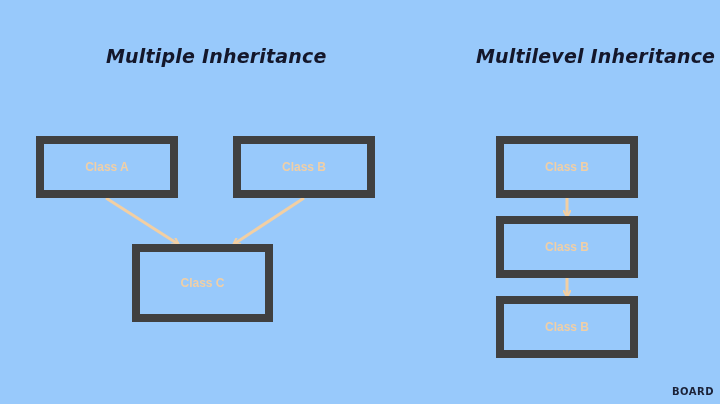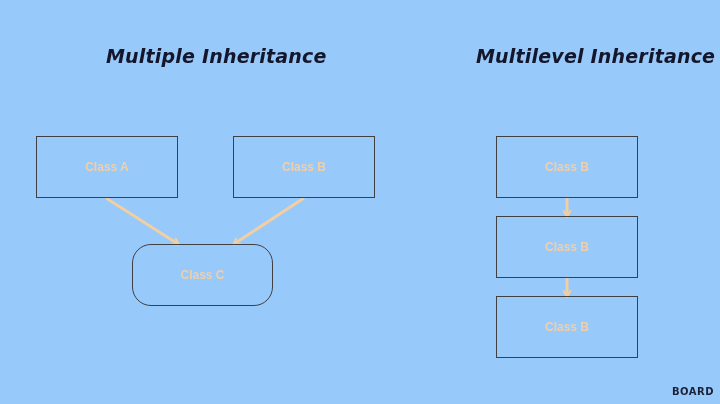"Class A" .box { border: 1px solid #404040 -> 8px solid #404040 }
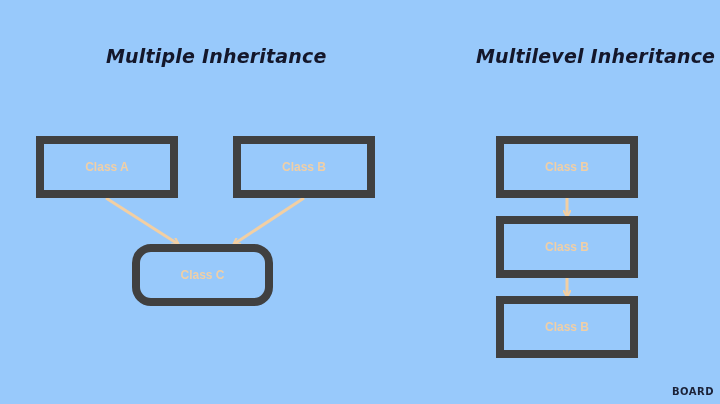"Class C" div.box { border-radius: 19px -> none; height: 62px -> 78px }
